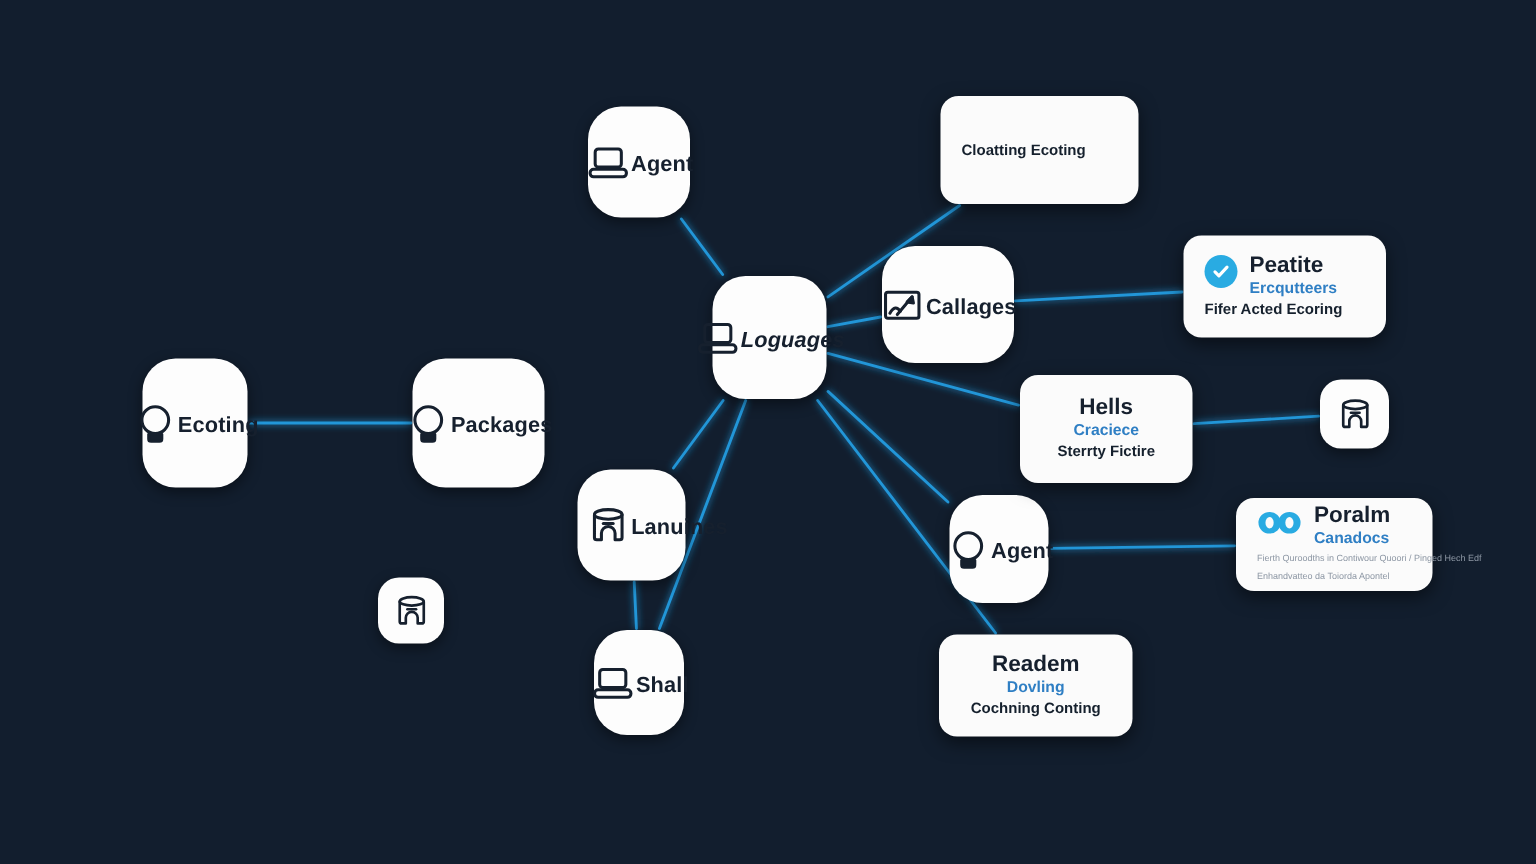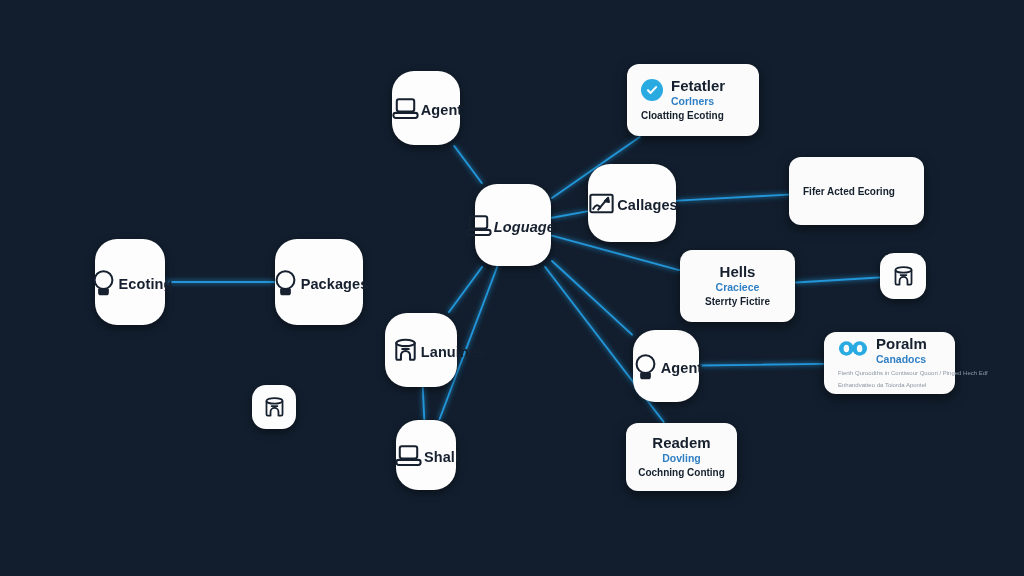"Fetatler" div.card-head { html: <div> <span> <svg> <path></path> </svg> </span> <div> <div>Fetatler</div> <div>Corlners</div> </div> </div> -> none }
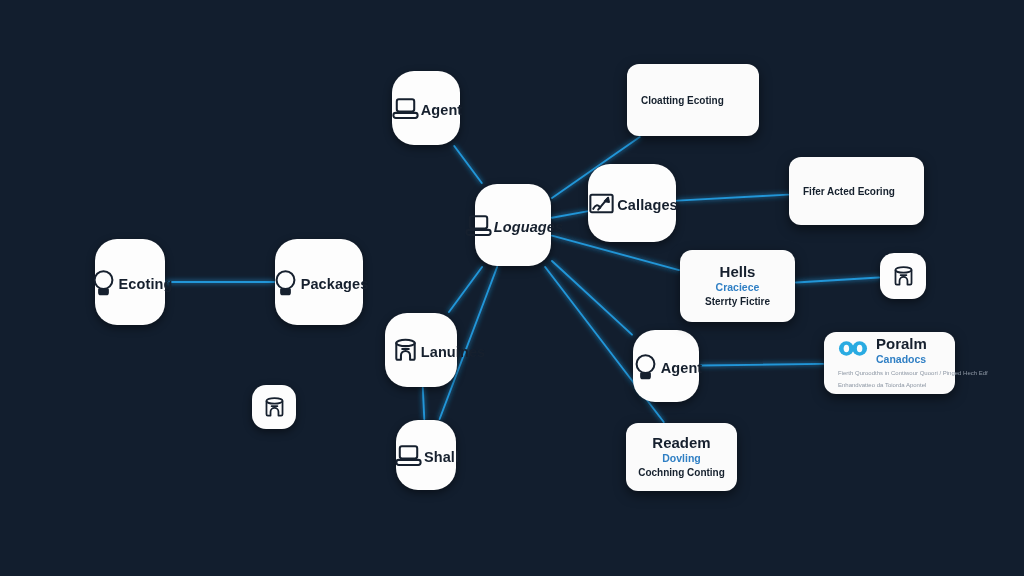"Peatite" div.card-head { html: none -> <div> <span> <svg> <path></path> </svg> </span> <div> <div>Peatite</div> <div>Ercqutteers</div> </div> </div> }
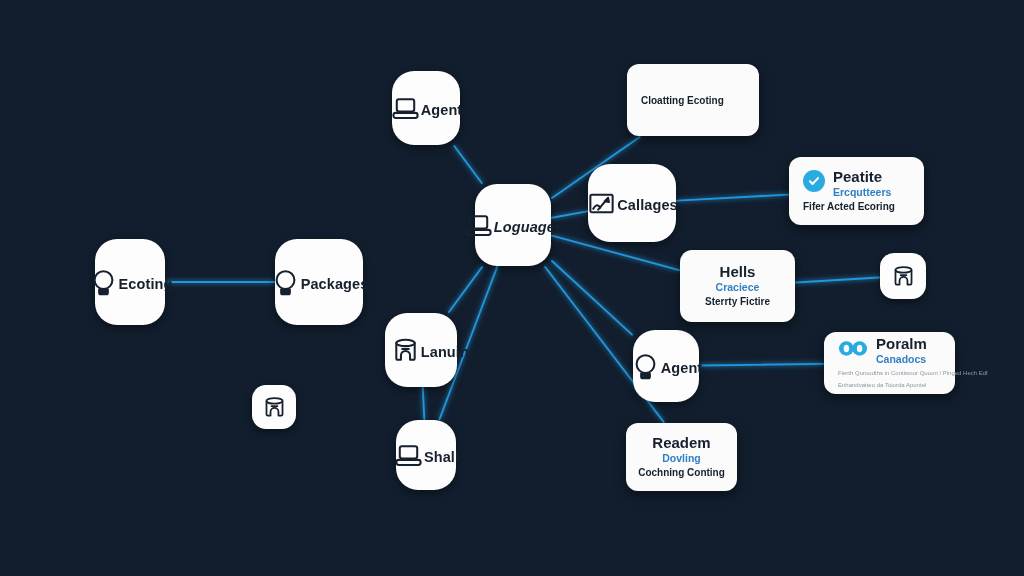"Readem" div.card { width: 111px -> 129px }
